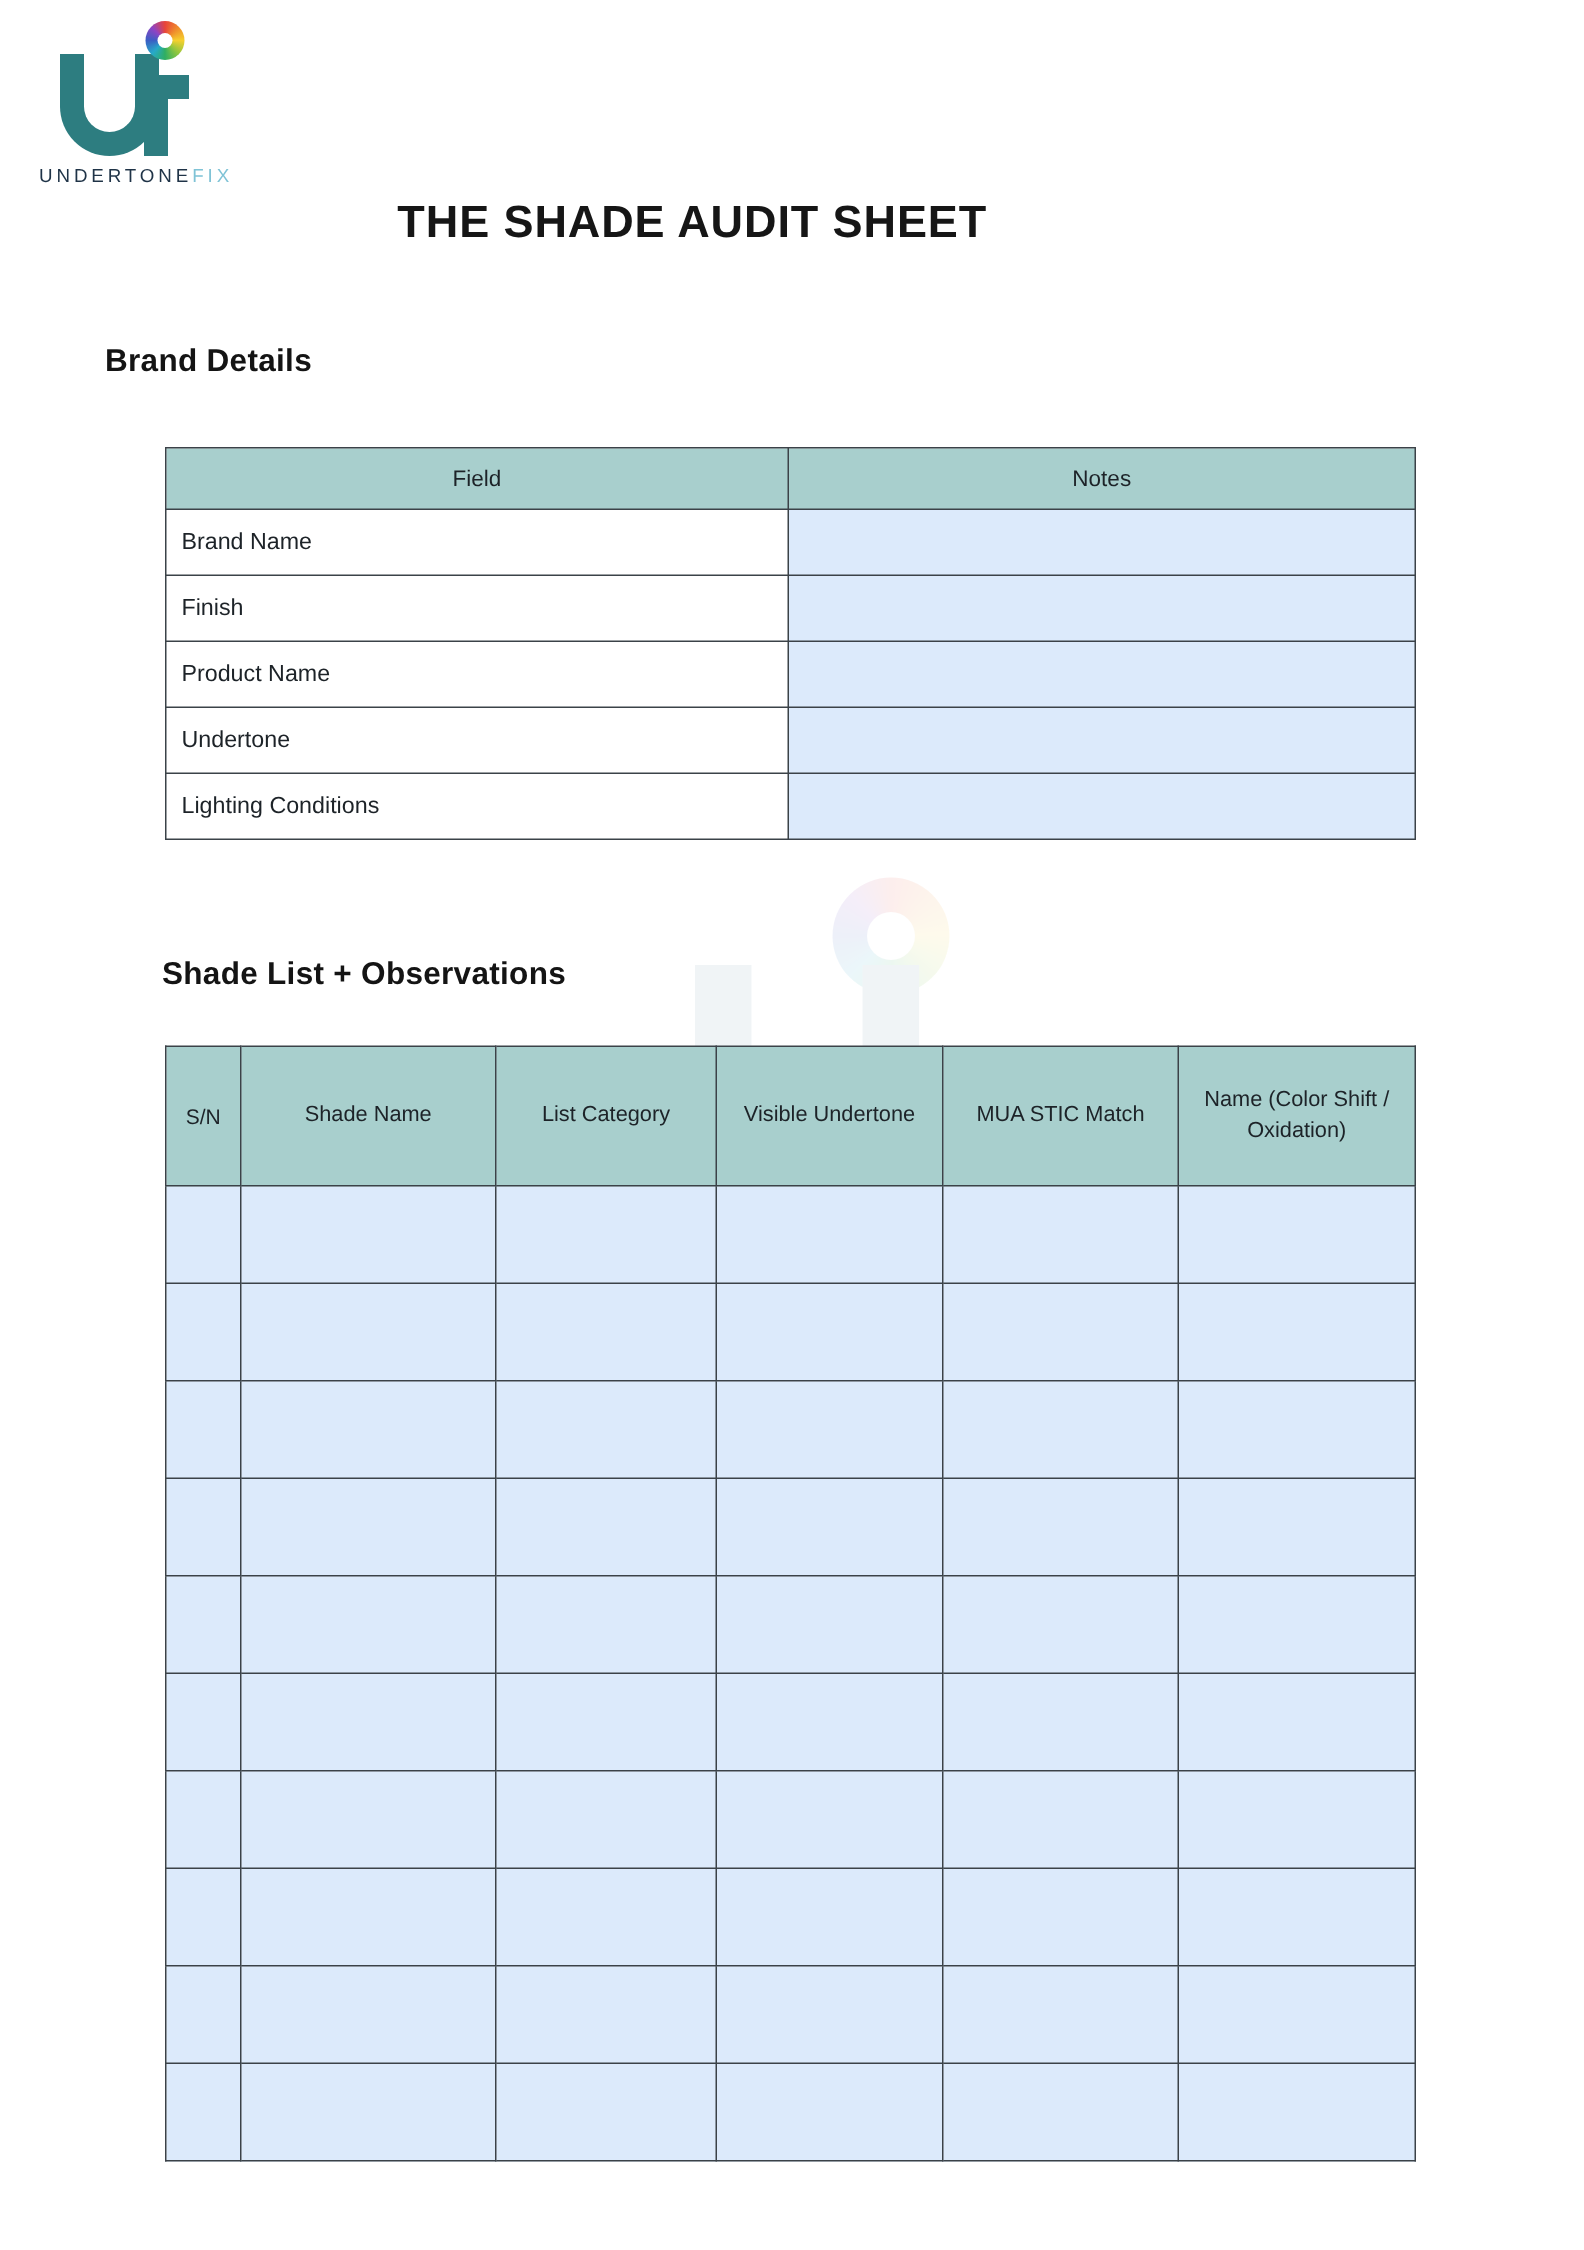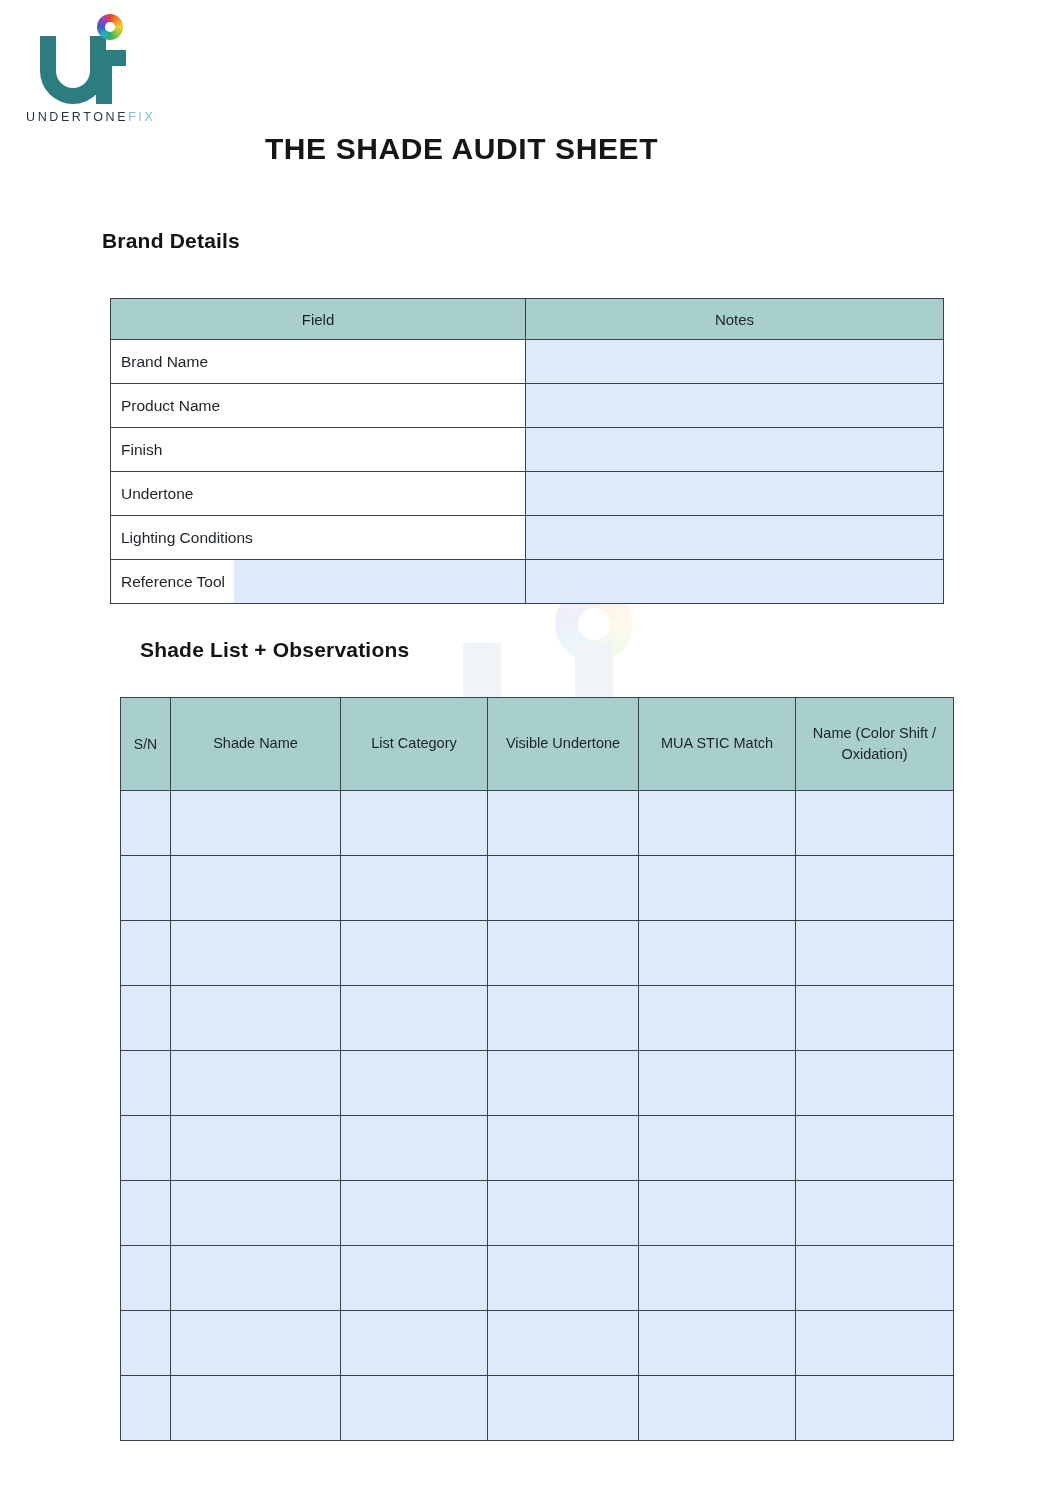"Brand Details" .section-heading { margin-left: 32px -> none }
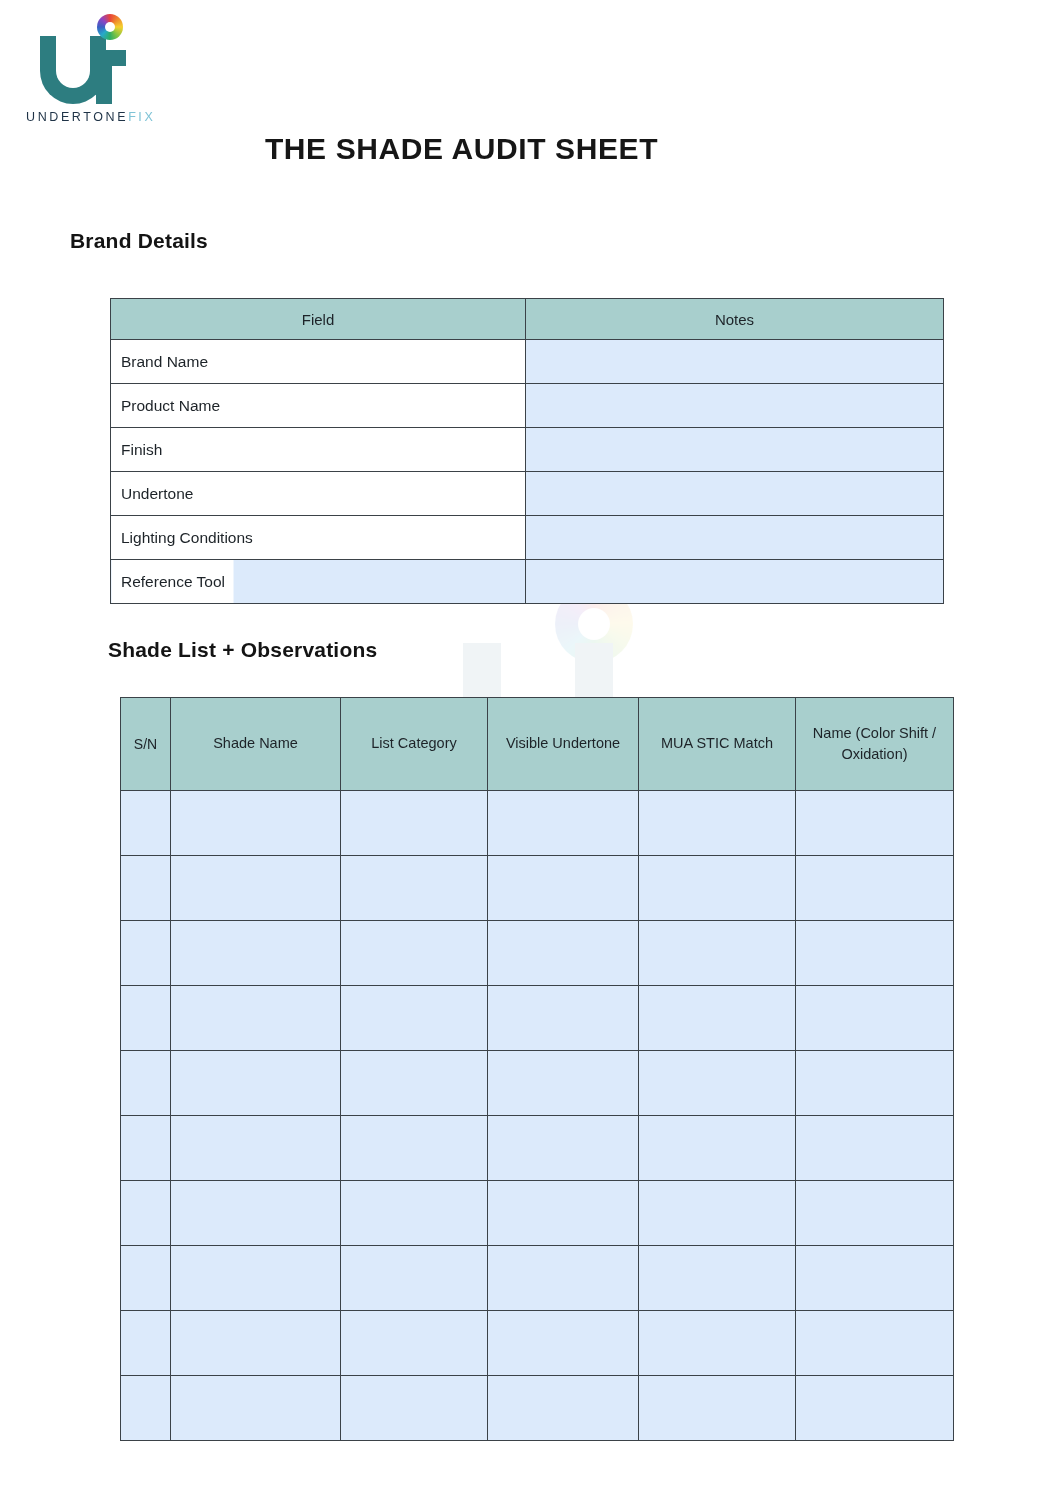"Product Name" tr { order: before "Finish" -> after "Finish" }
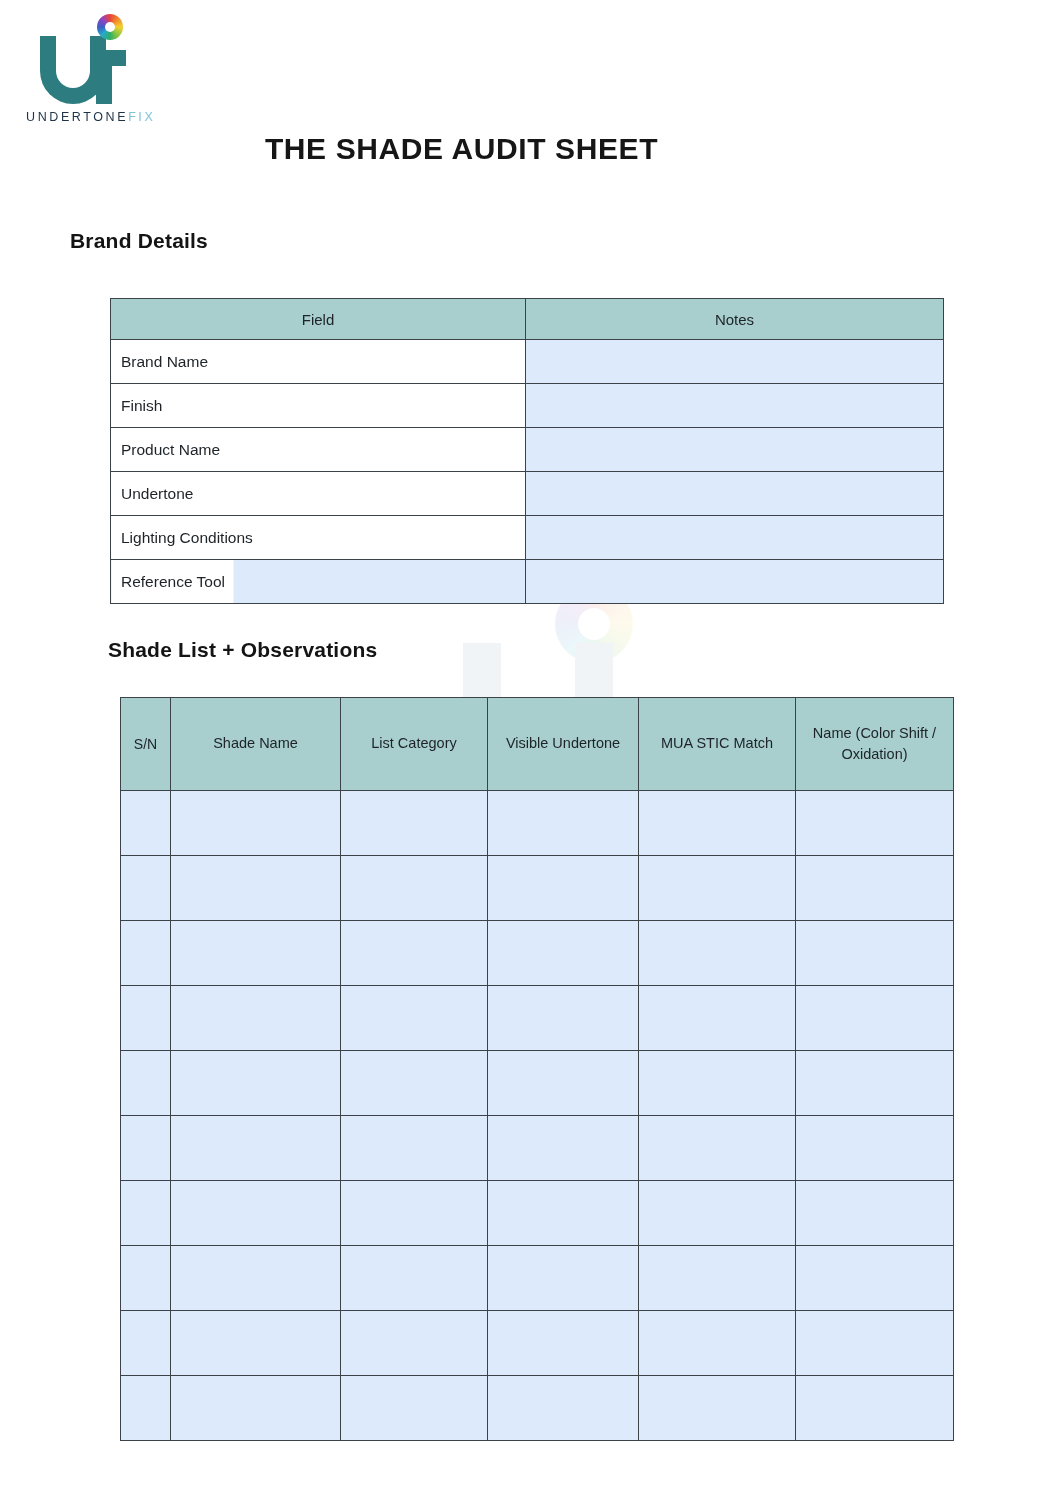"Reference Tool" tr.row-ref { html: <tr> <td>Reference Tool</td> <td></td> </tr> -> none }
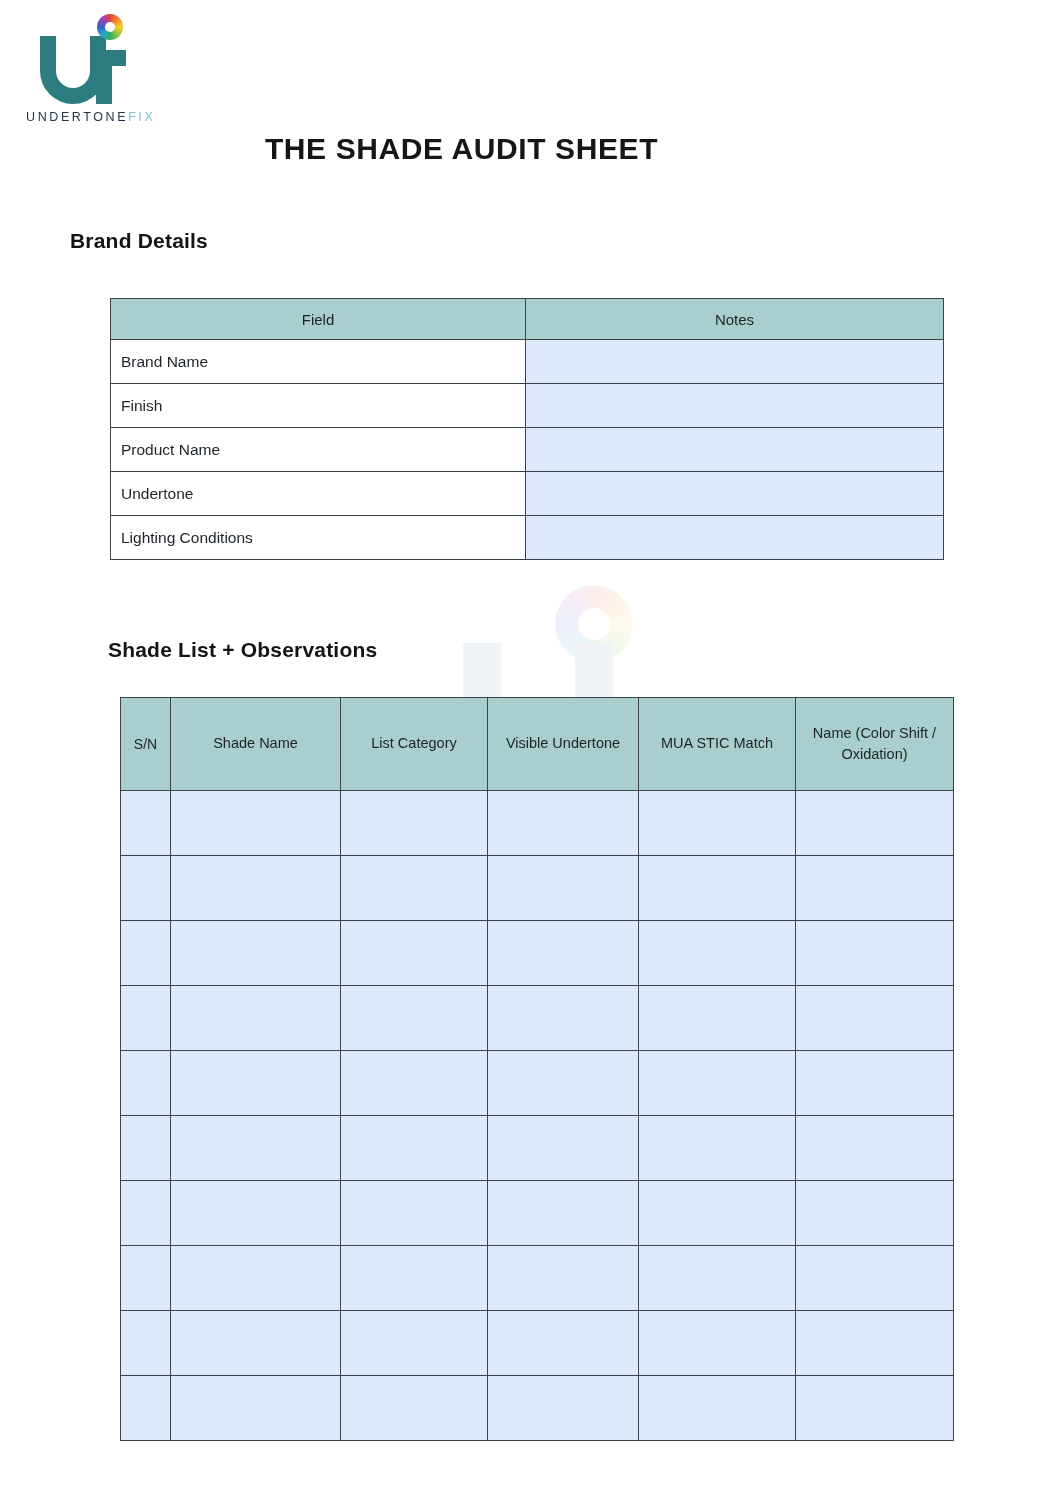"S/N" #table-shades { left: 120px -> 110px }
